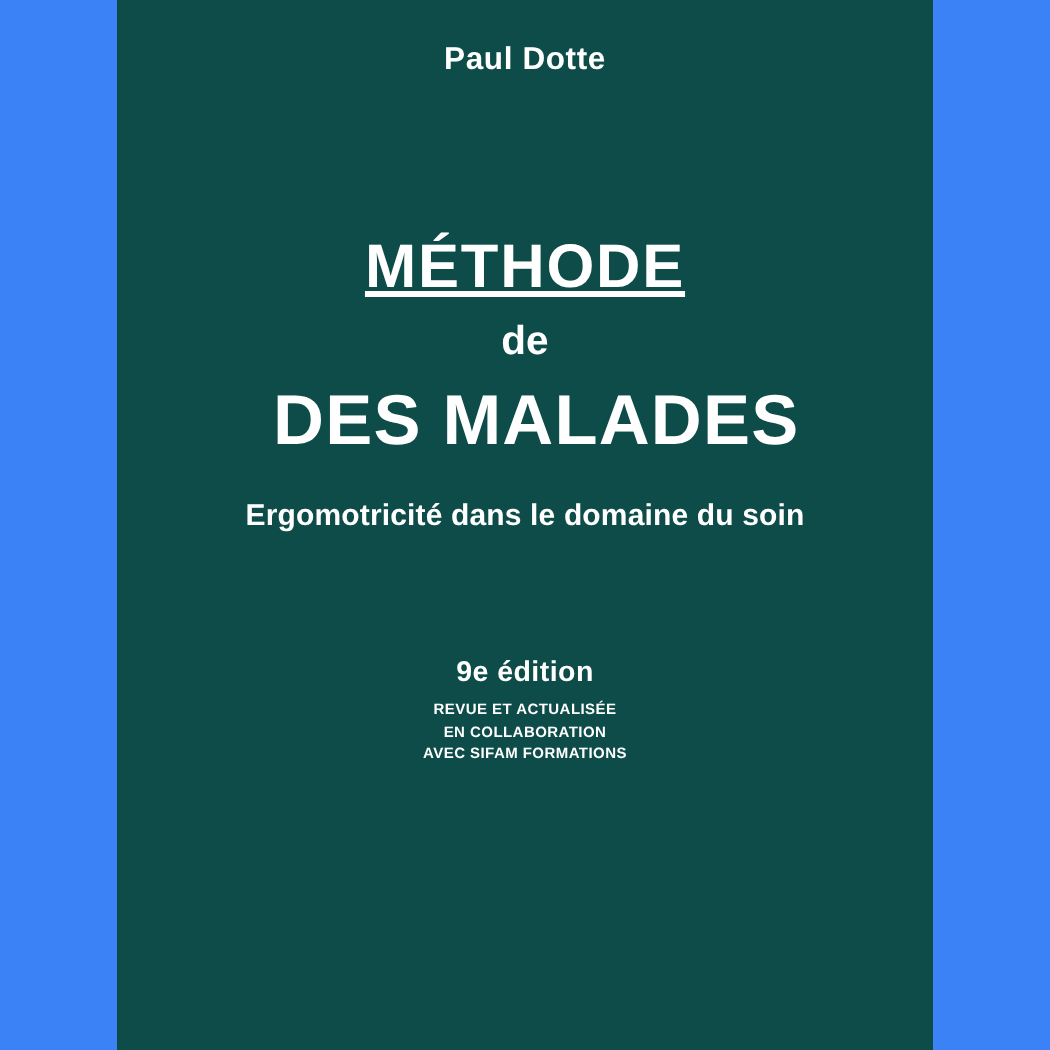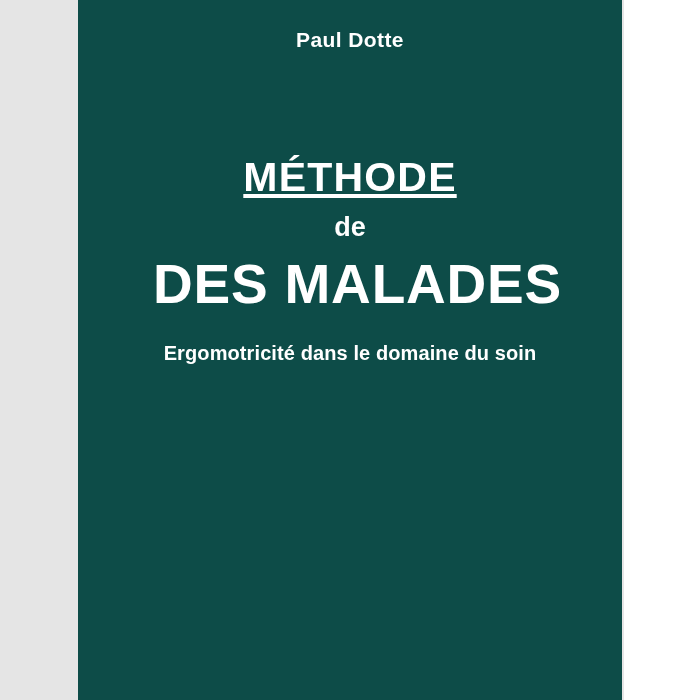"Paul Dotte" .page { background: #e5e5e5 -> #3b82f6; width: 624px -> 700px }
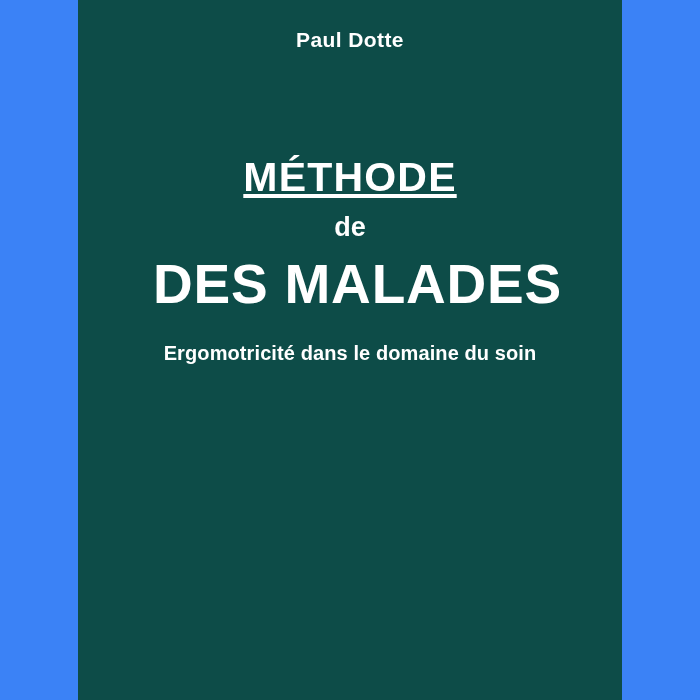"DES MALADES" .title-line-3 { font-size: 55px -> 47px }
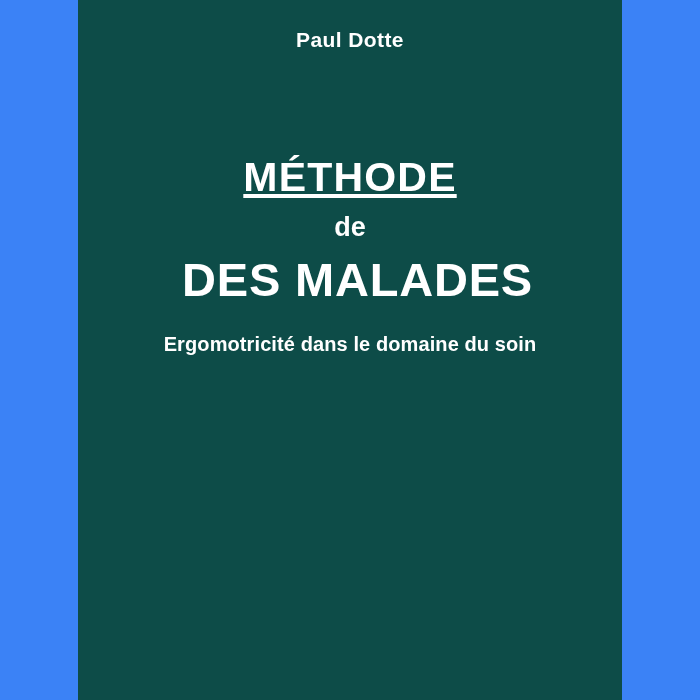"9e édition" div.edition-block { html: none -> <div> <div>9e édition</div> <div> <div>REVUE ET ACTUALISÉE</div> <div>EN COLLABORATION</div> <div>AVEC SIFAM FORMATIONS</div> </div> </div> }
